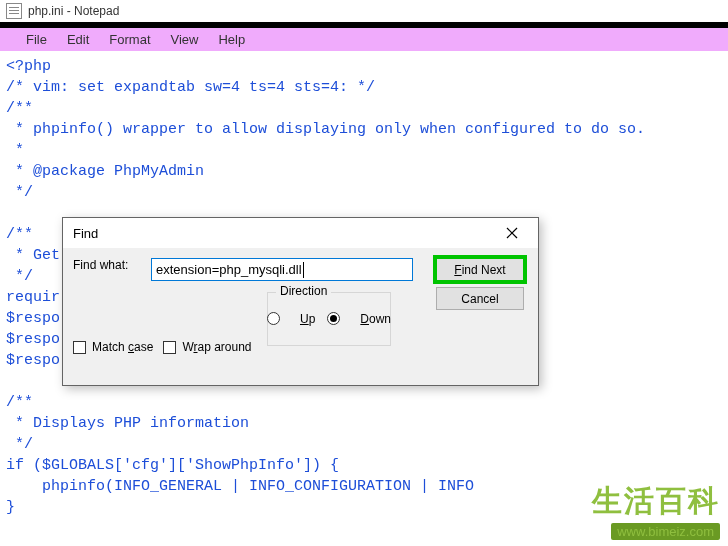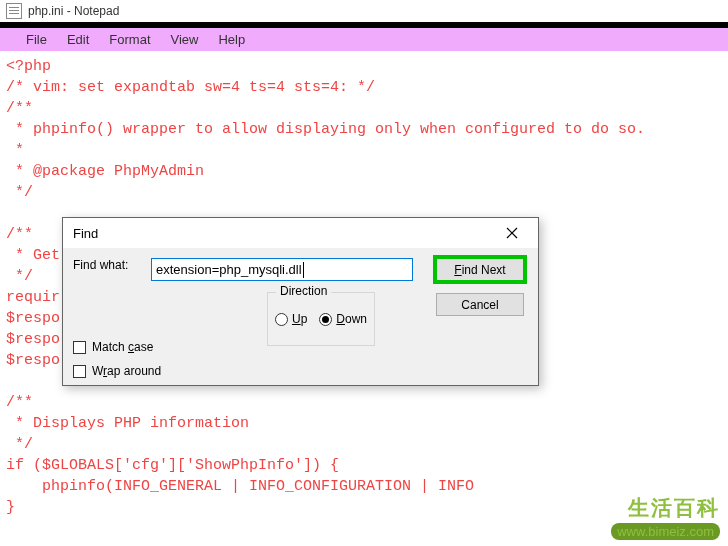"<?php" .editor { color: #ef4444 -> #1d4ed8 }
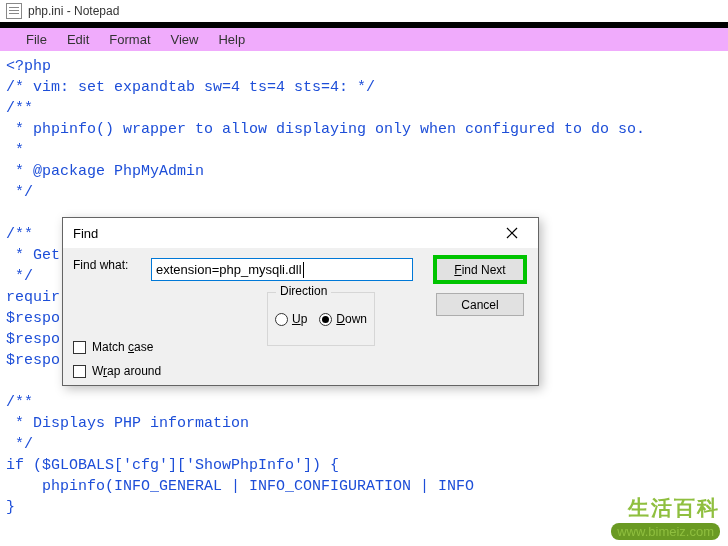"Find Next" .btn-col { gap: 12px -> 6px }
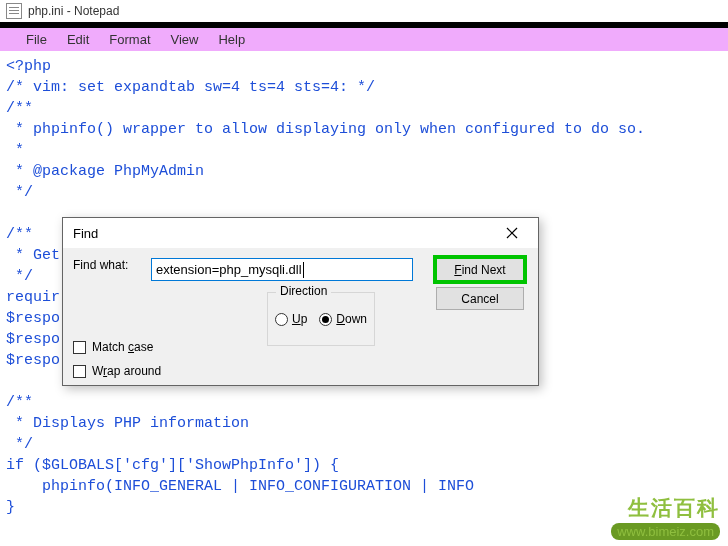"Direction" .groupbox { width: 108px -> 124px }
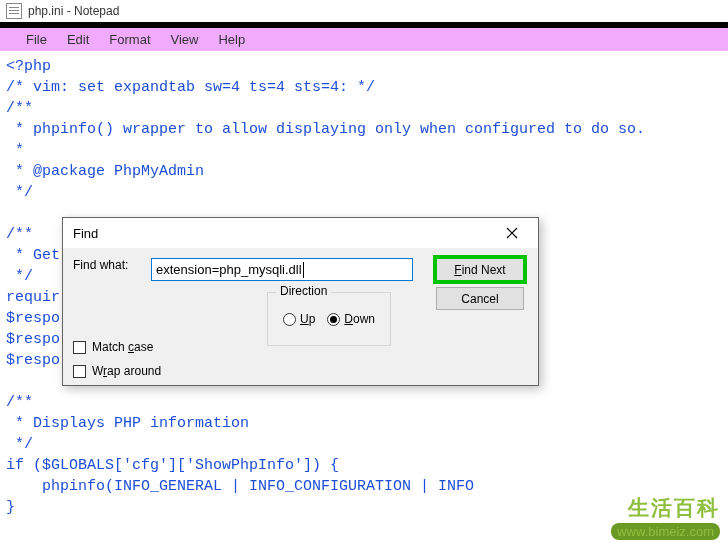"Up" .radio { align-items: flex-end -> flex-start; gap: 4px -> 20px }
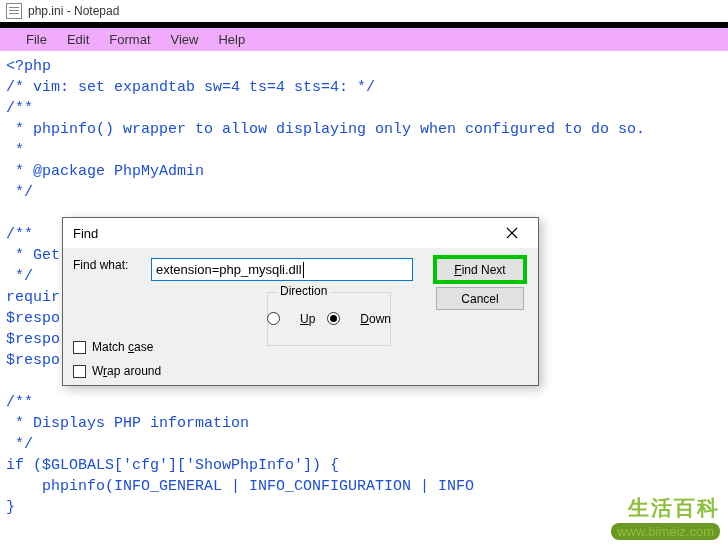"Match case" .checks { flex-direction: column -> row }
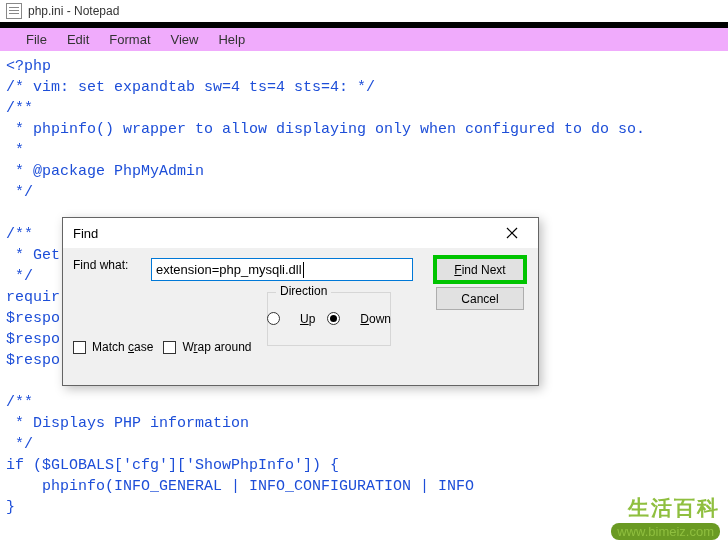"生活百科" .watermark .wm-main { font-size: 21px -> 30px }
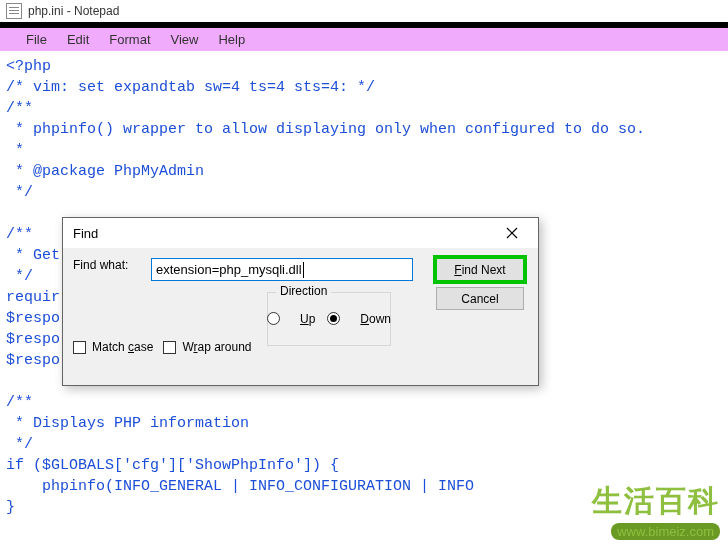"www.bimeiz.com" .watermark .wm-url { border-radius: 8px -> 2px }
